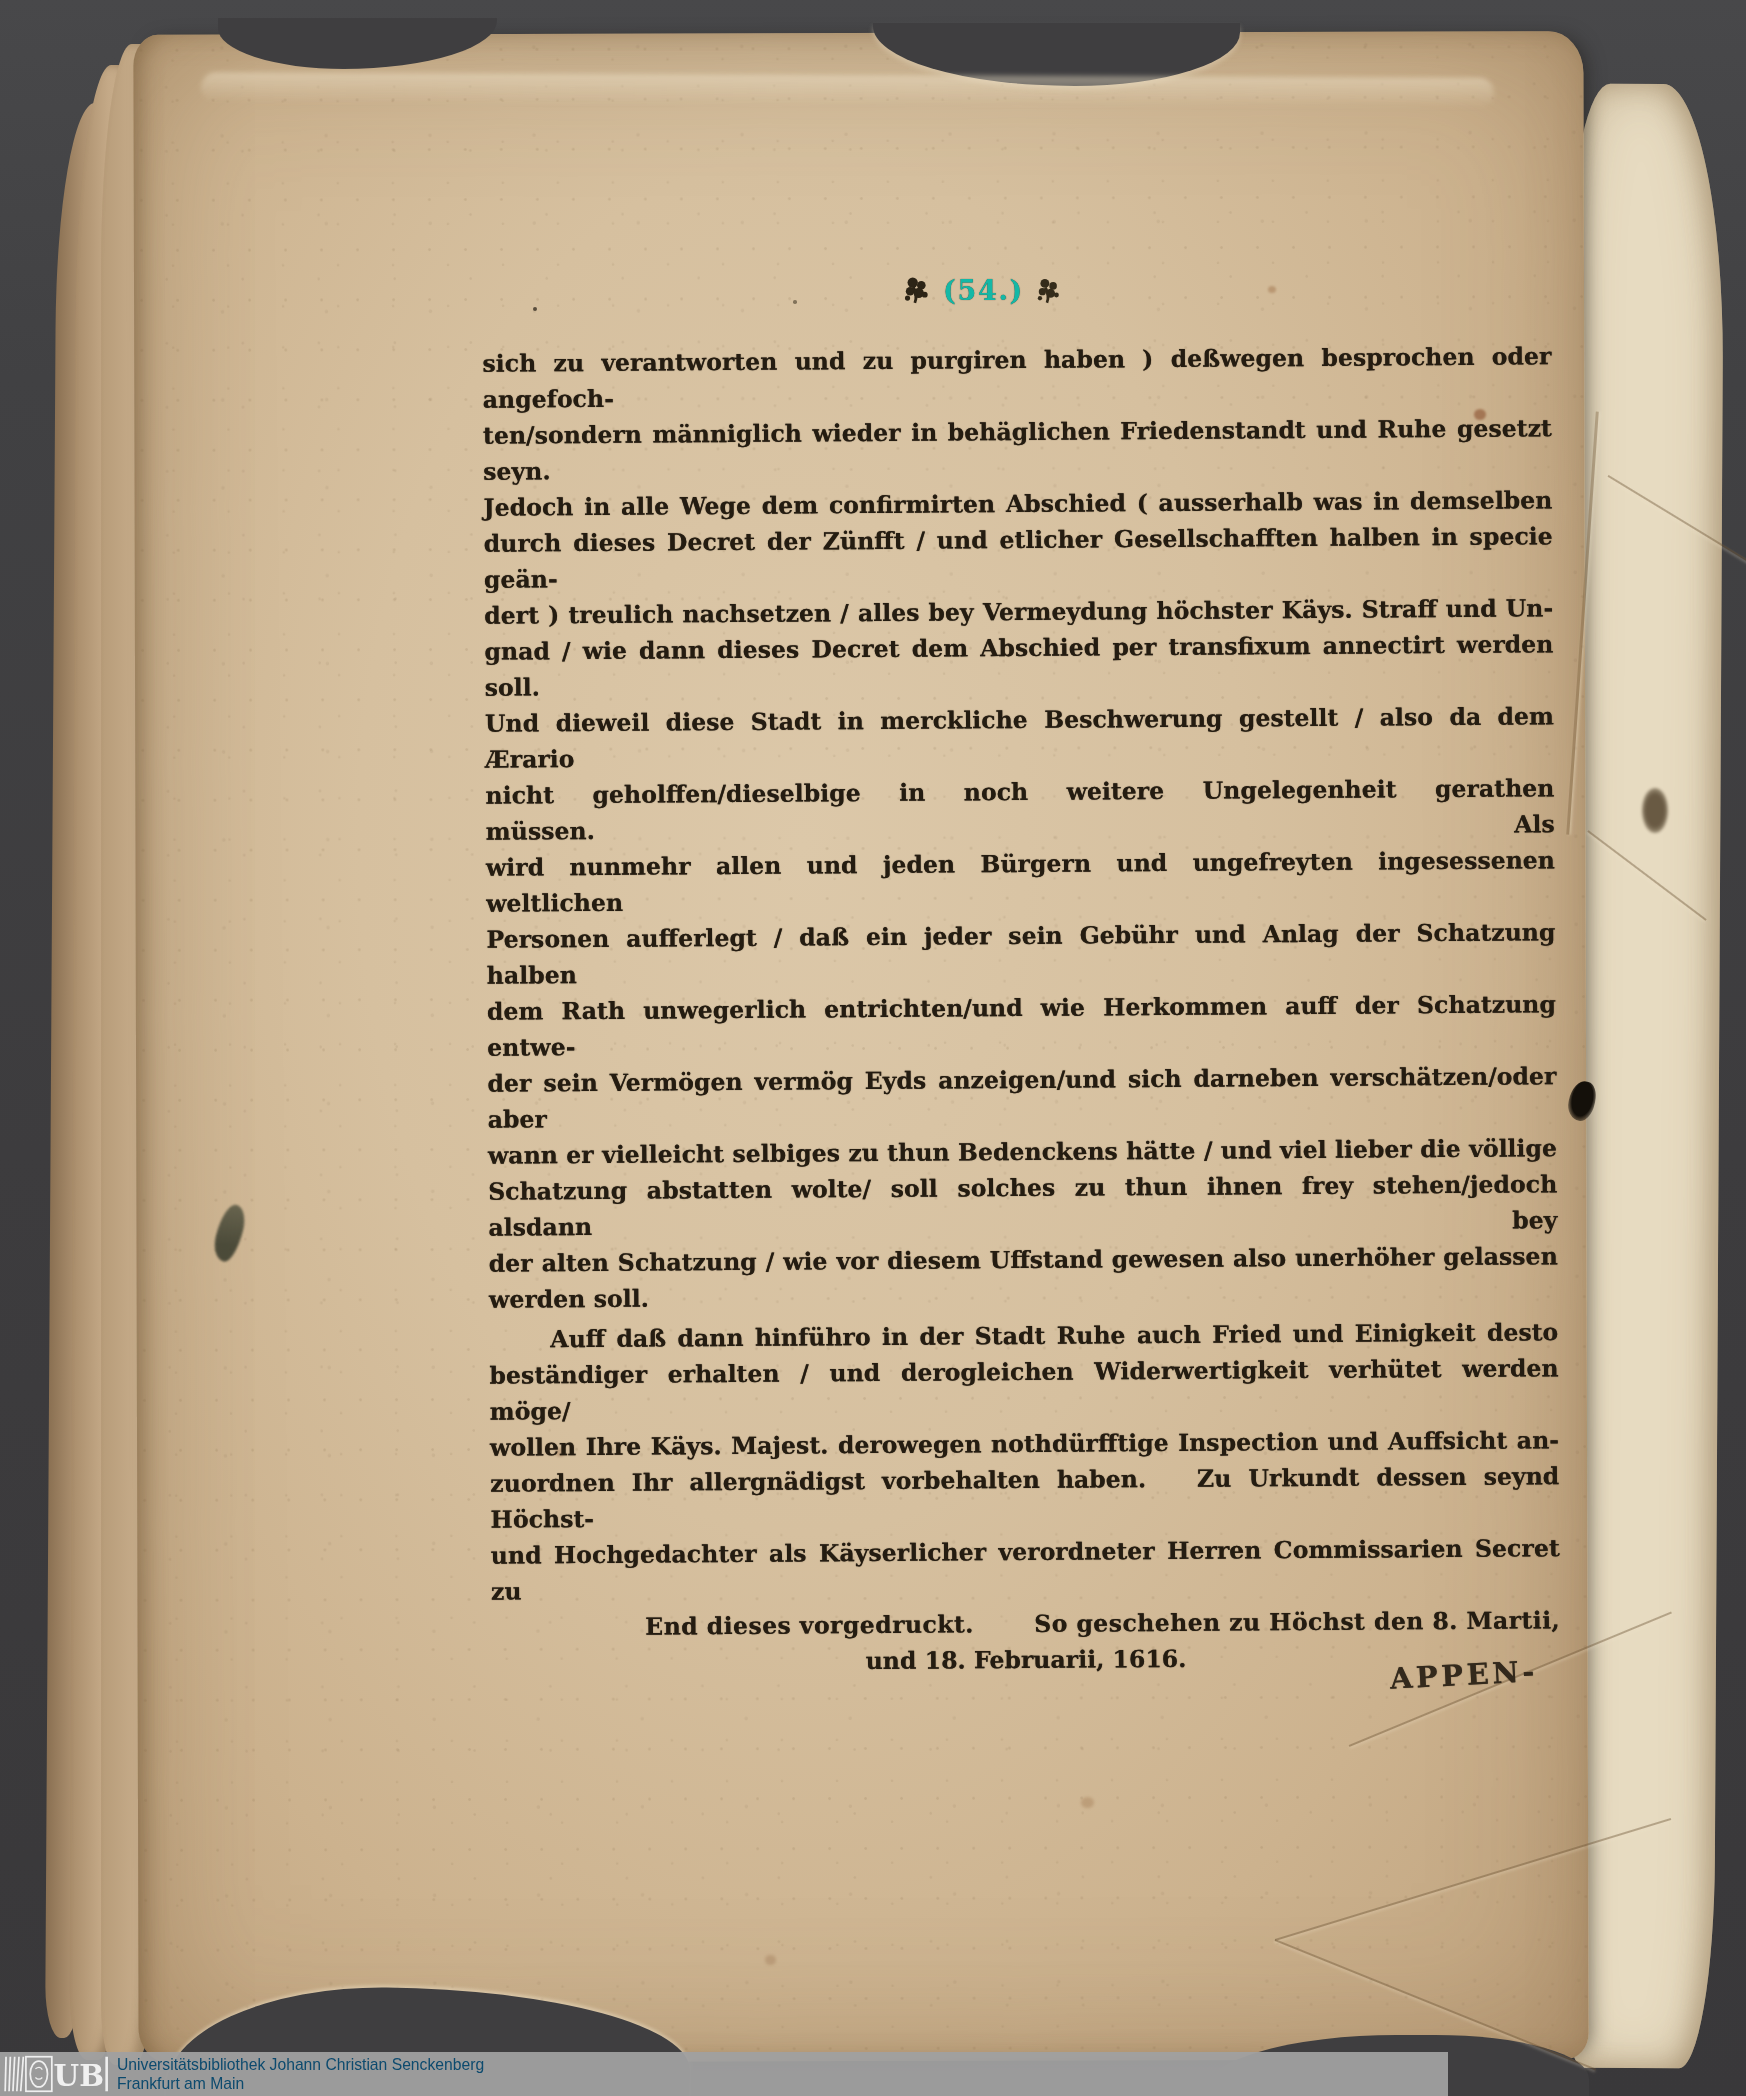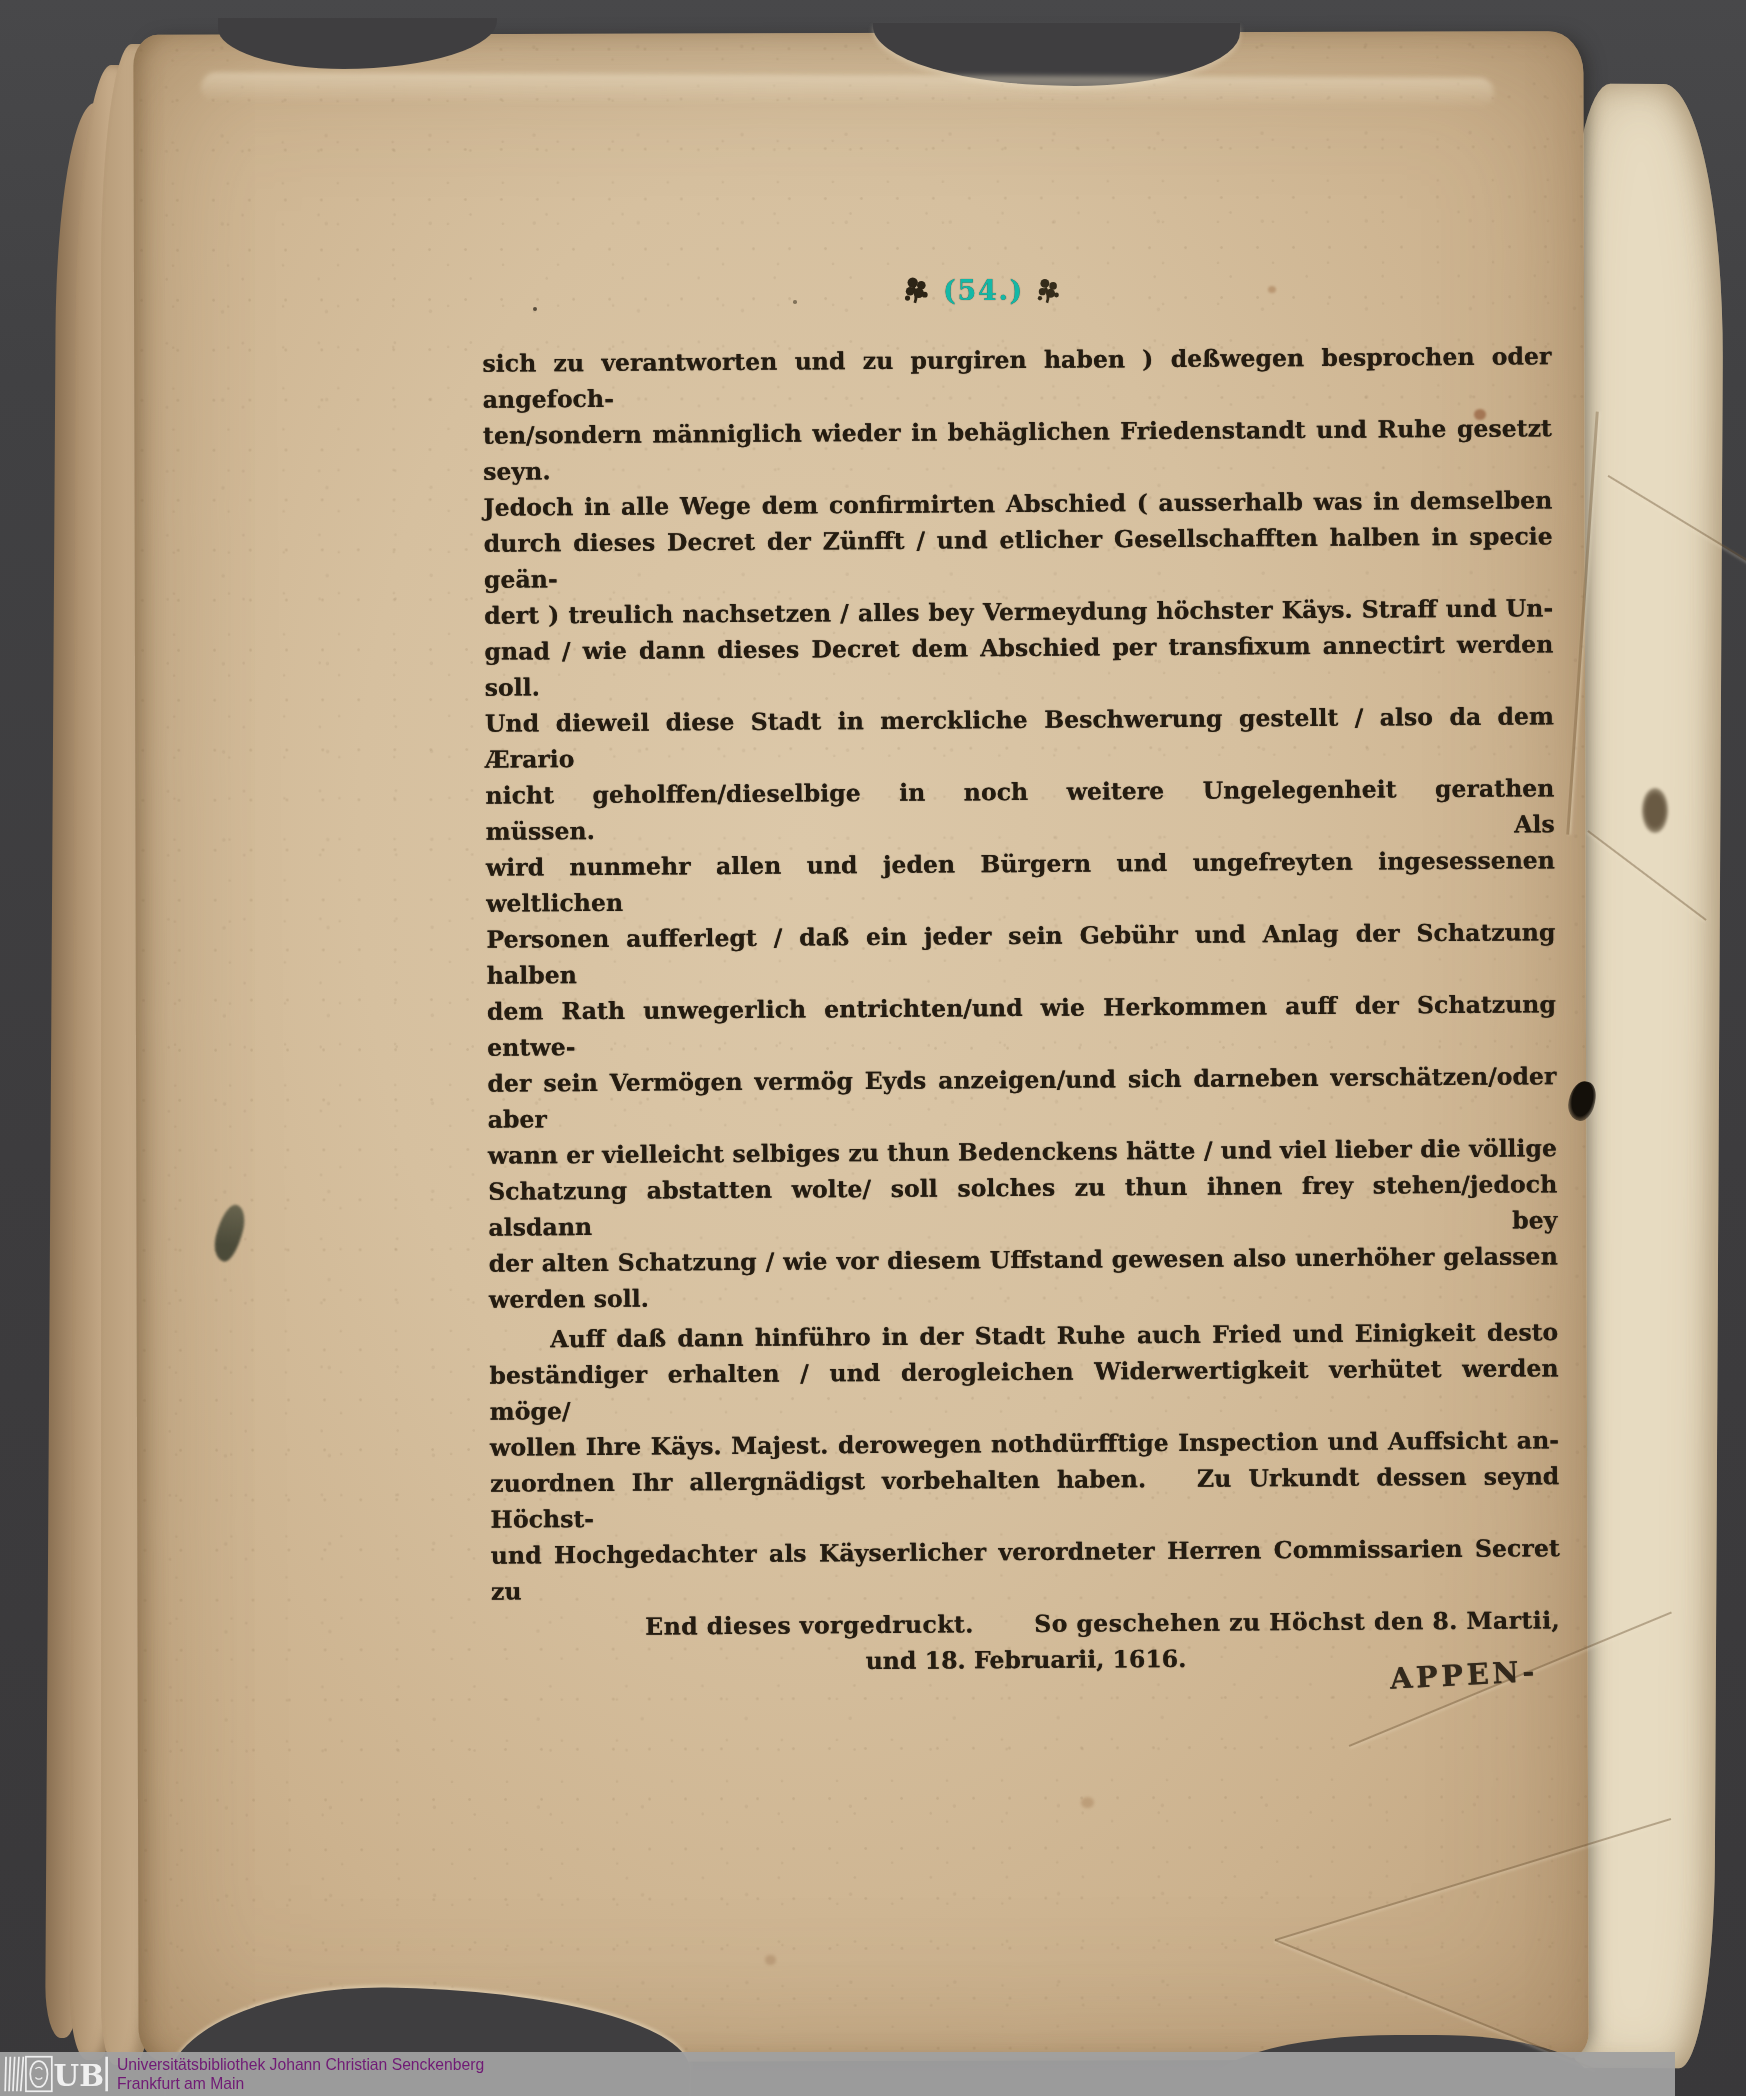"UB" .wm-bar { width: 1675px -> 1448px }
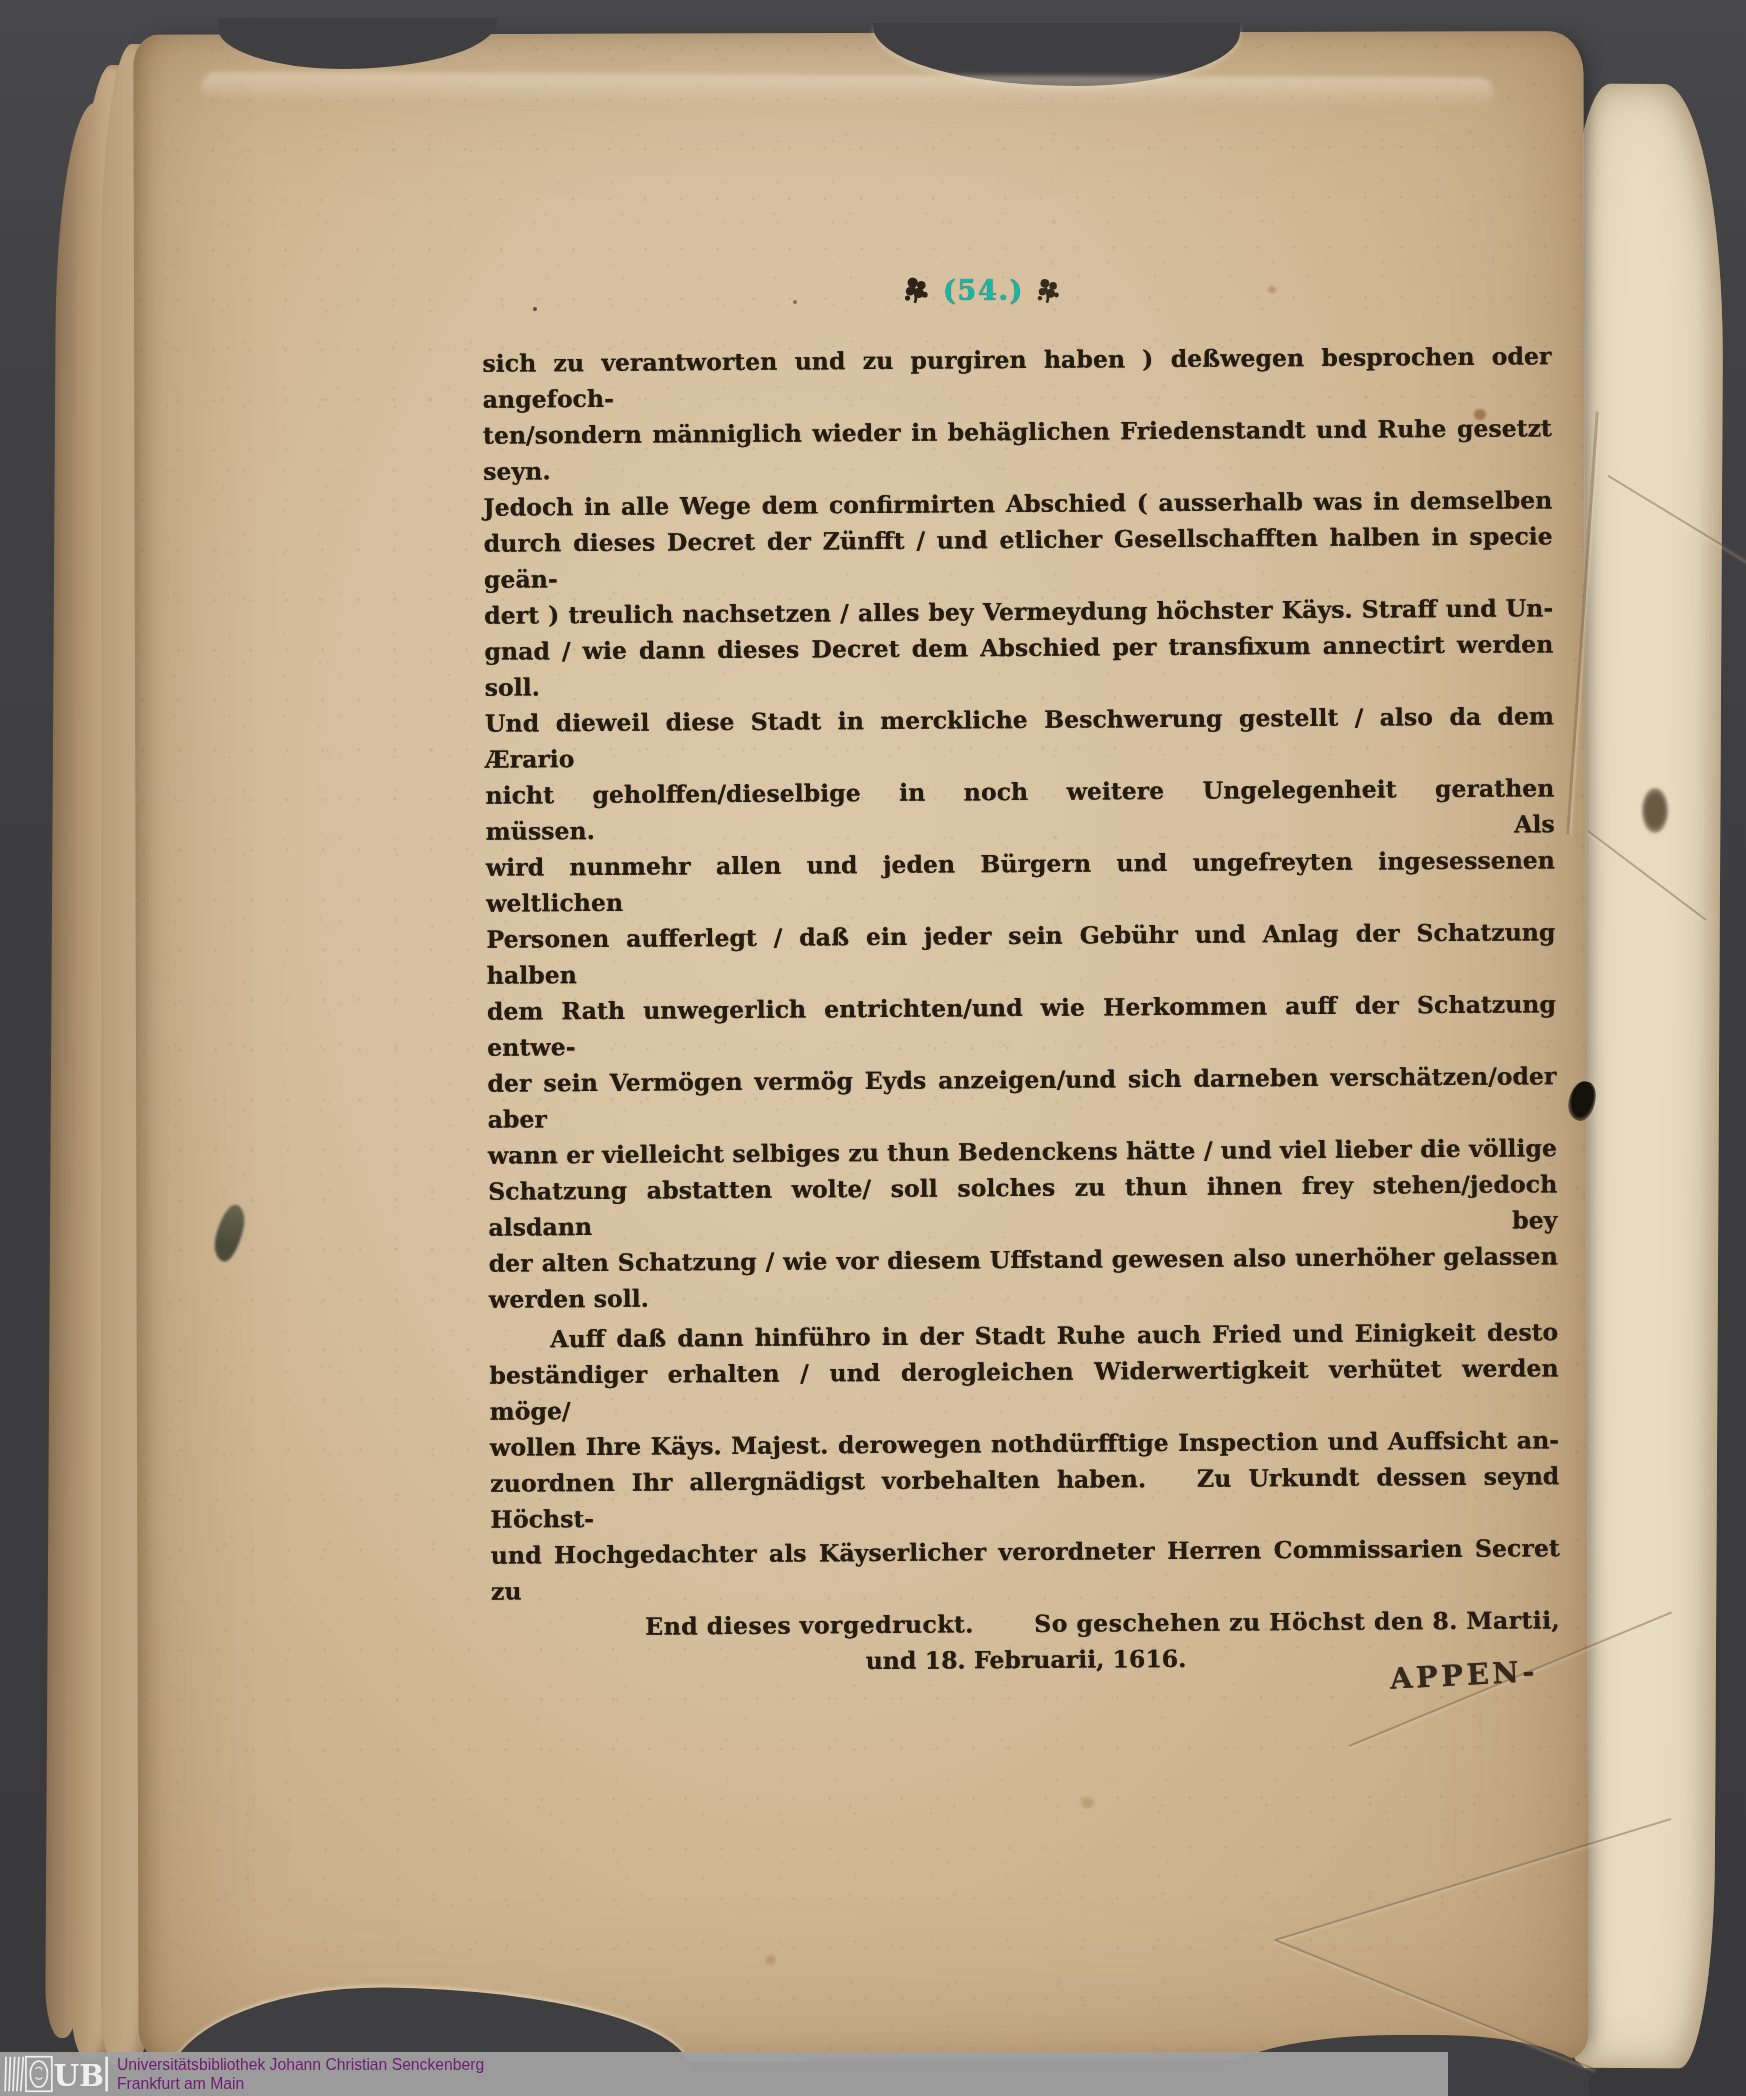"Universitätsbibliothek Johann Christian" .wm-text { color: #701a75 -> #0c4a6e }
